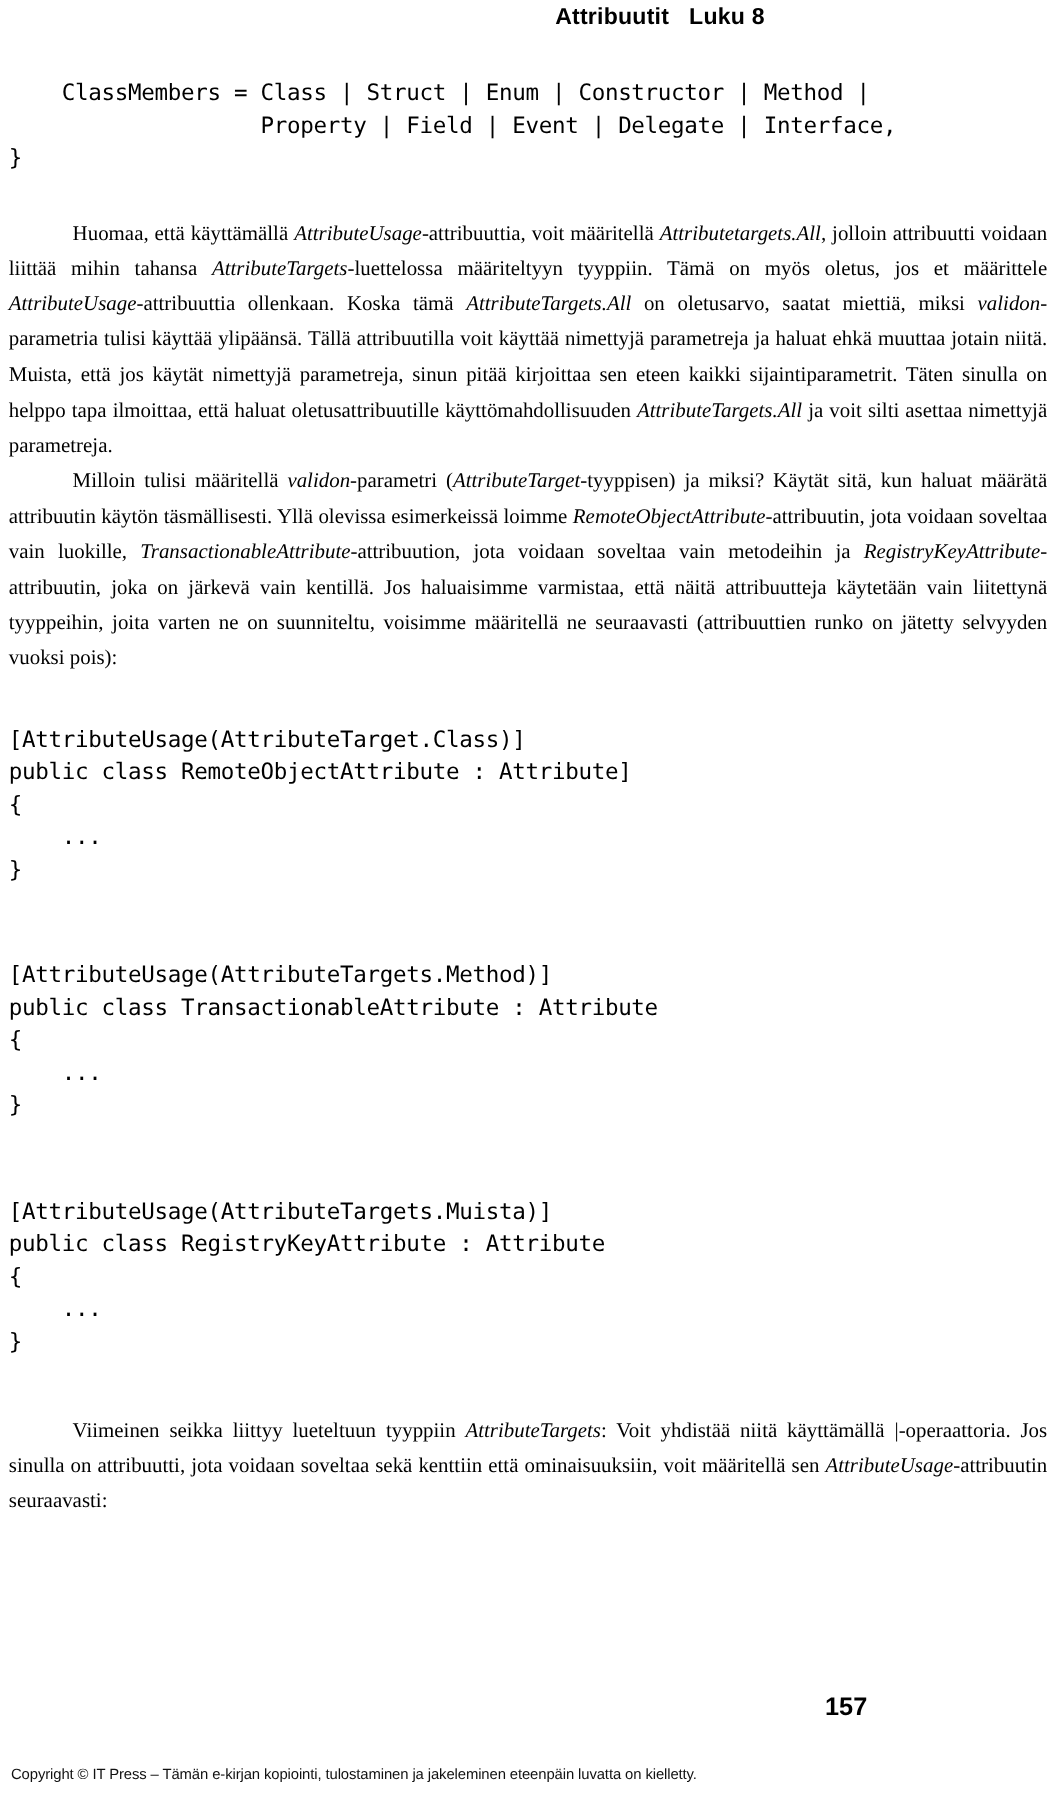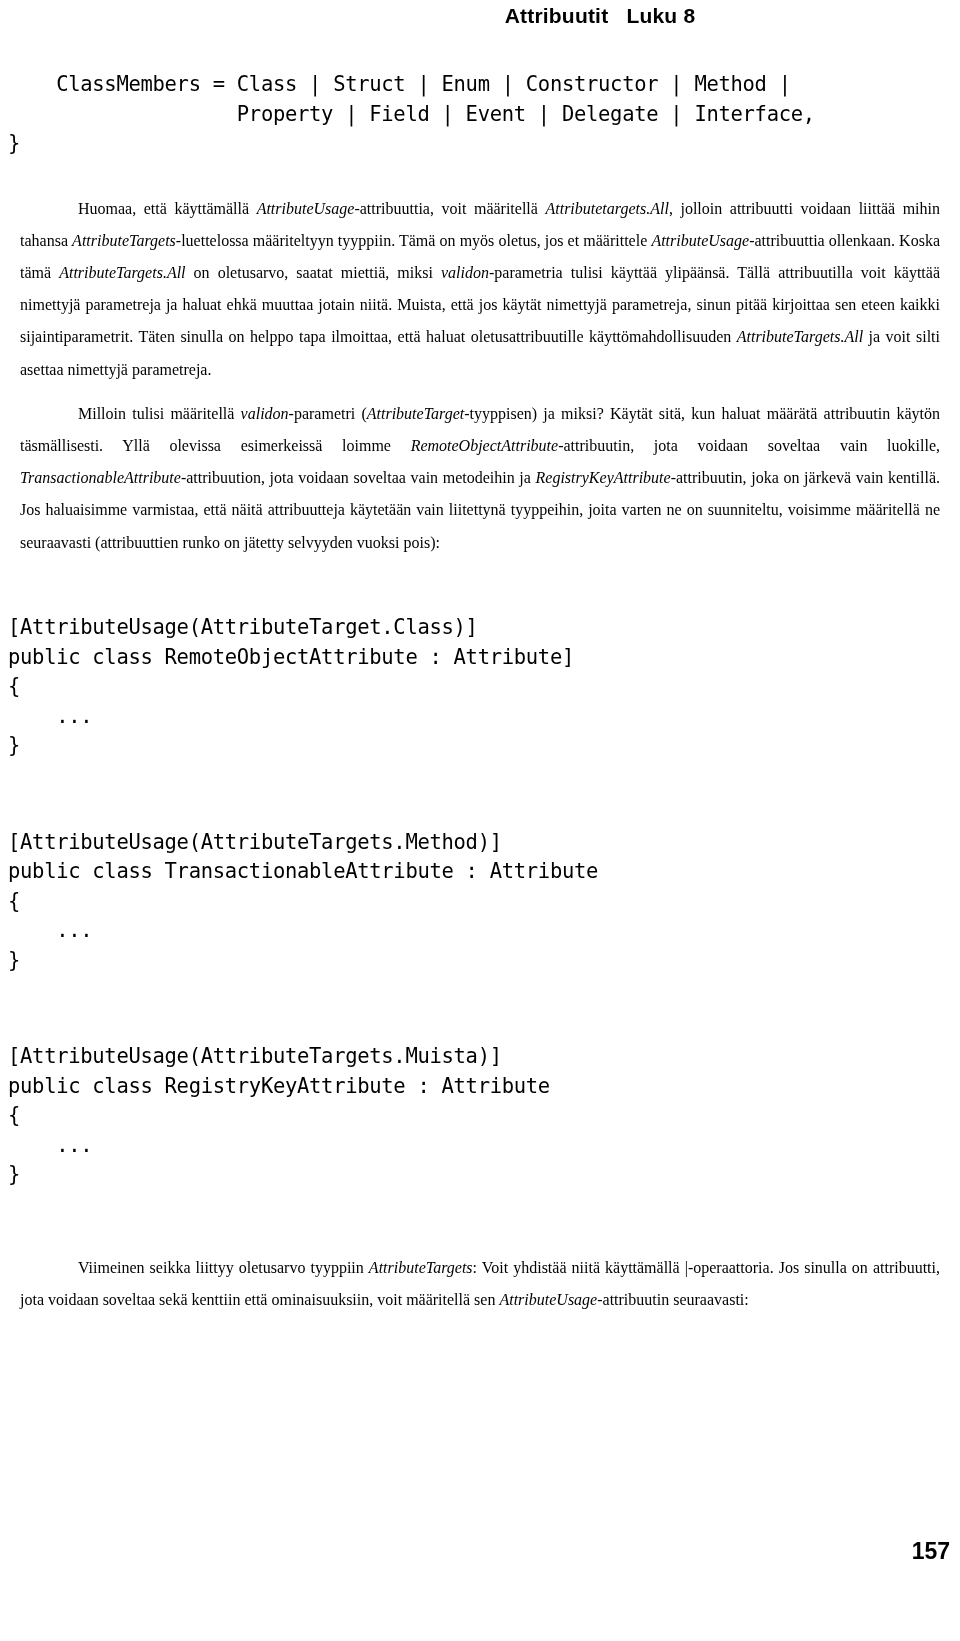"ClassMembers = Class | Struct" .code-top { margin: 0 0 0 0 -> 0 0 16px 0 }
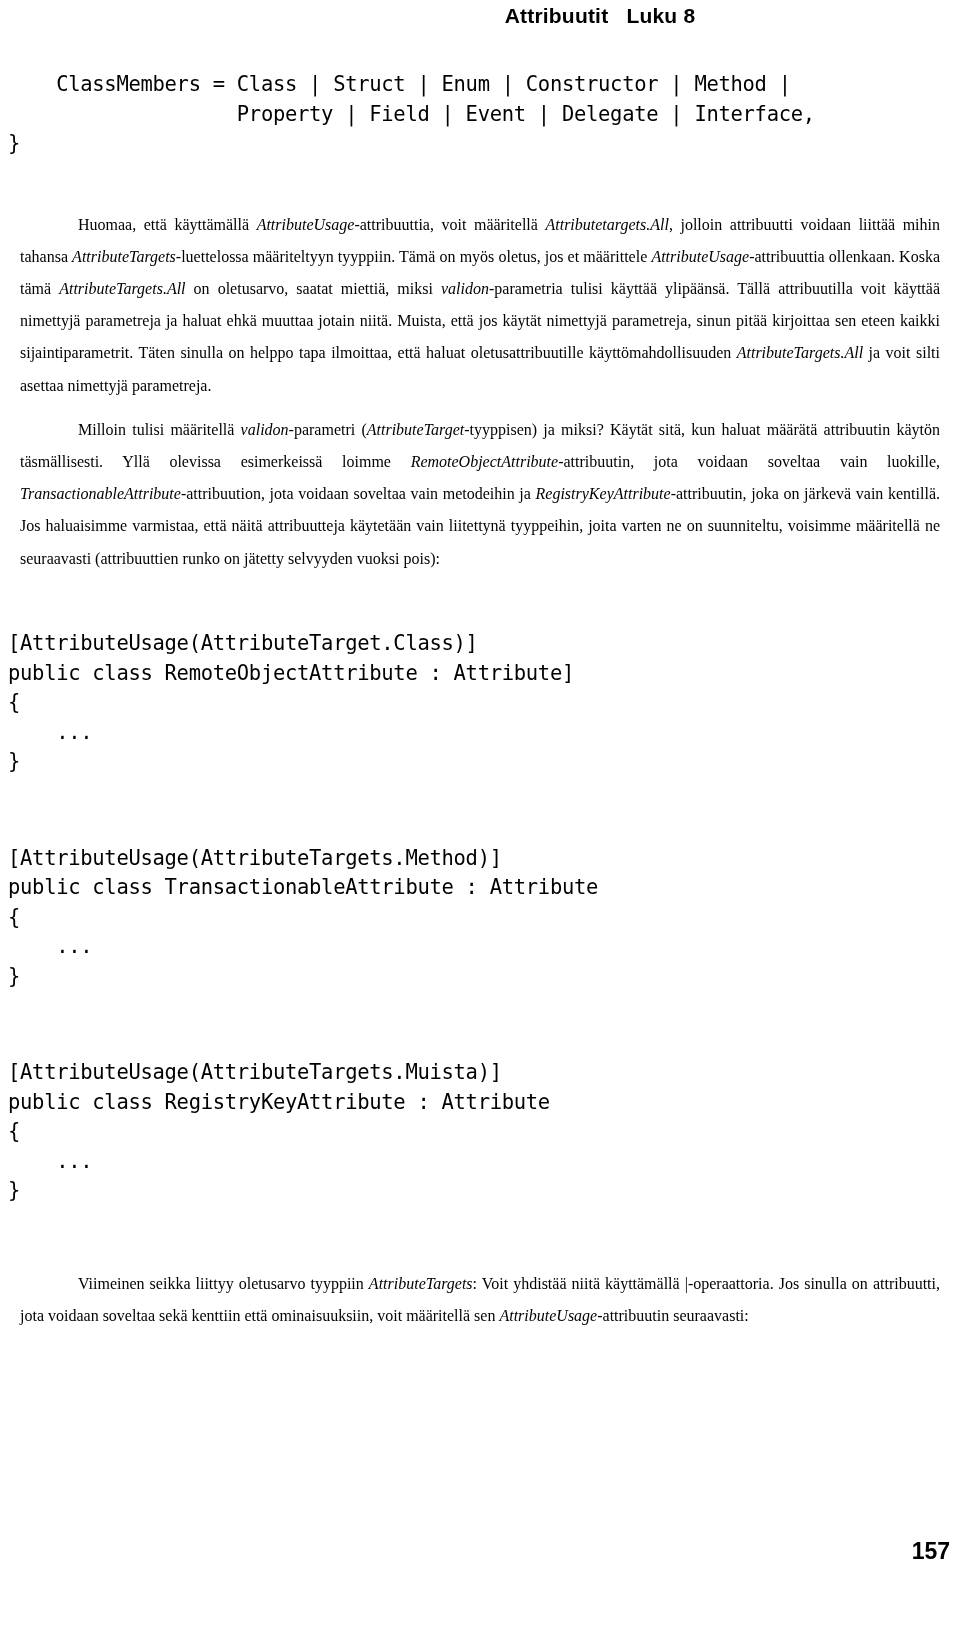"Huomaa, että käyttämällä" p.prose { font-size: 16px -> 19px; margin: 12px -> 0 }
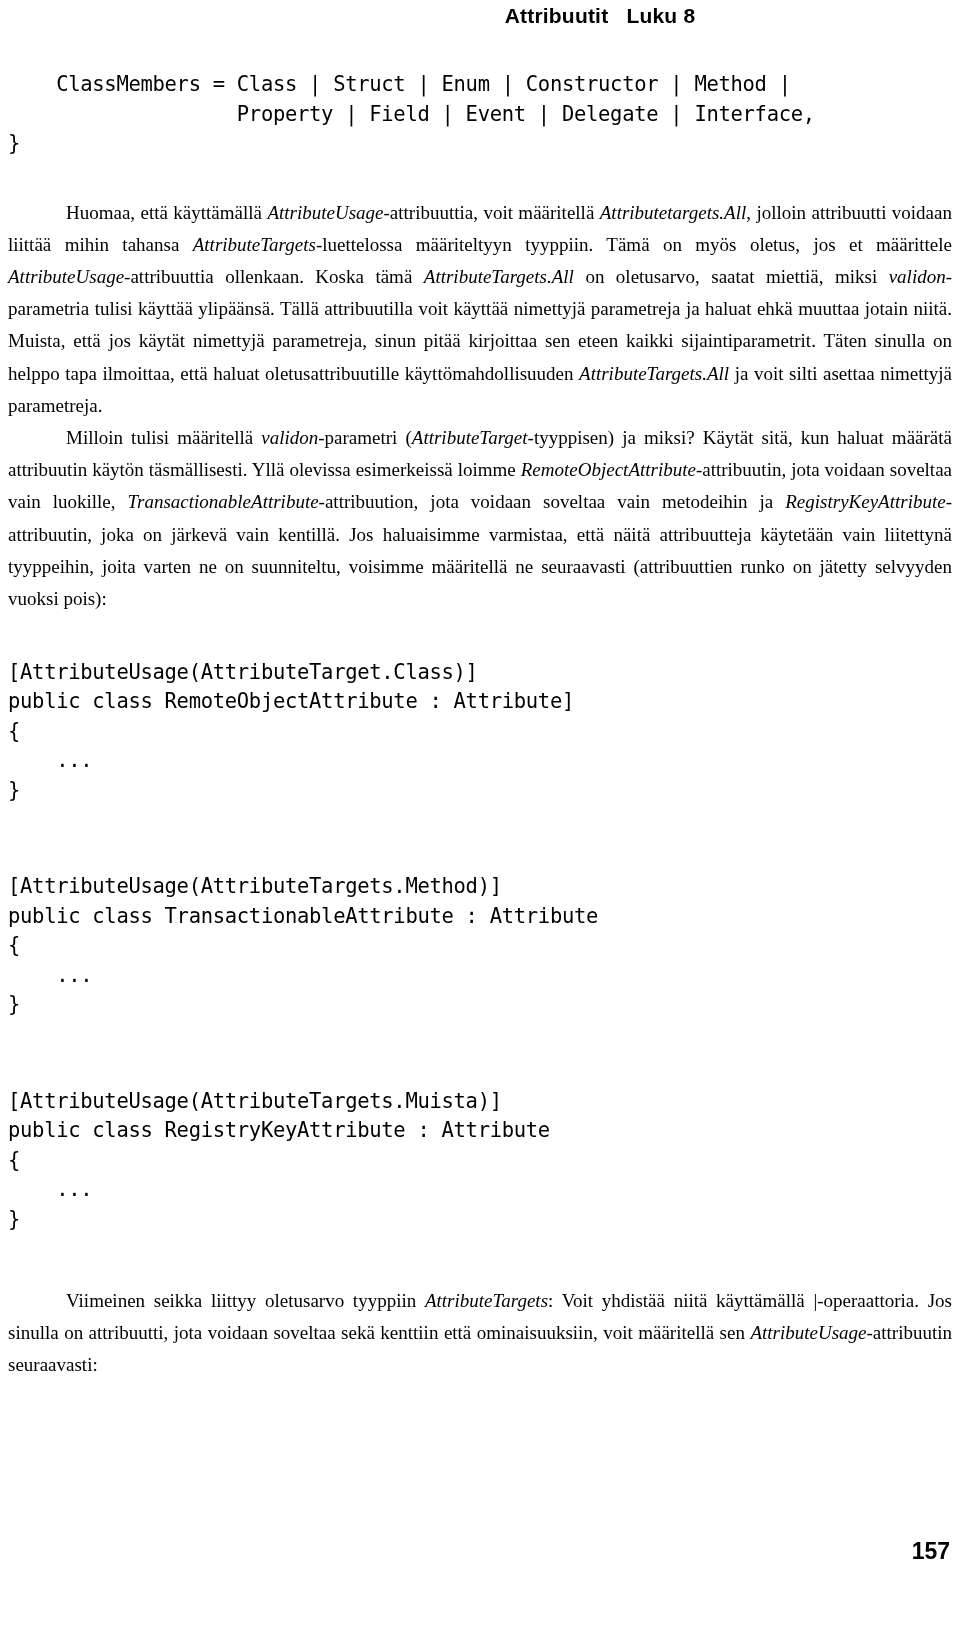"Viimeinen seikka liittyy oletusarvo" span { text: oletusarvo -> lueteltuun }
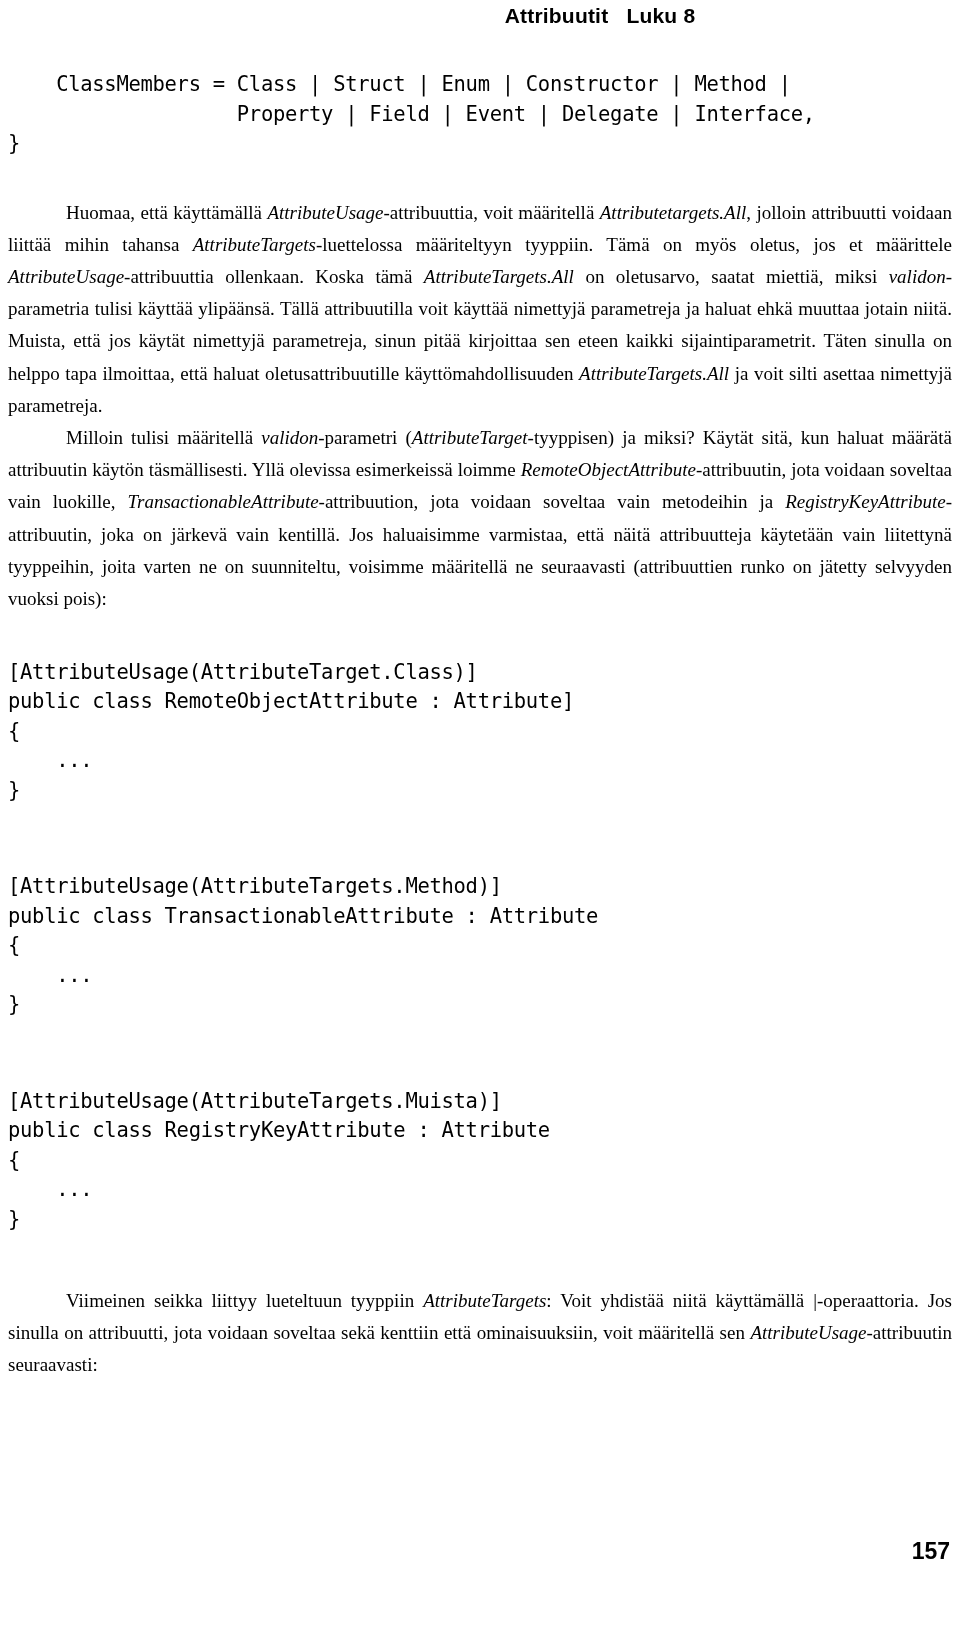"157" .folio { text-align: right -> none }
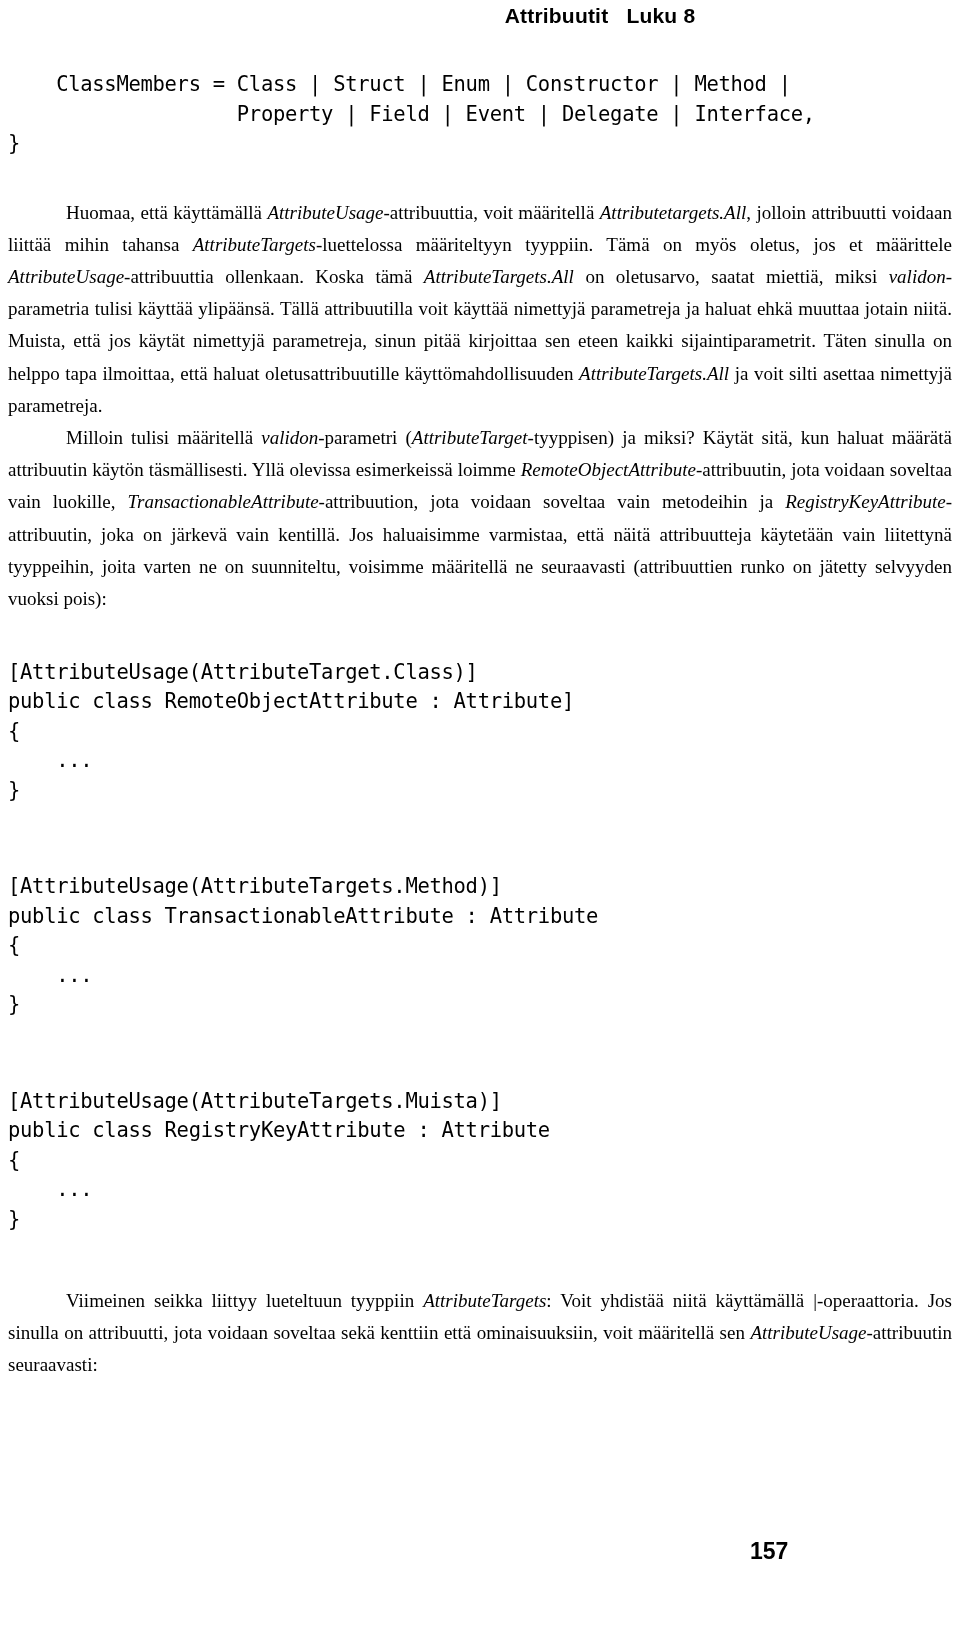"Copyright © IT Press –" div.footer { html: none -> <div>Copyright © IT Press – Tämän e-kirjan kopiointi, tulostaminen ja jakeleminen eteenpäin luvatta on kielletty.</div> }
